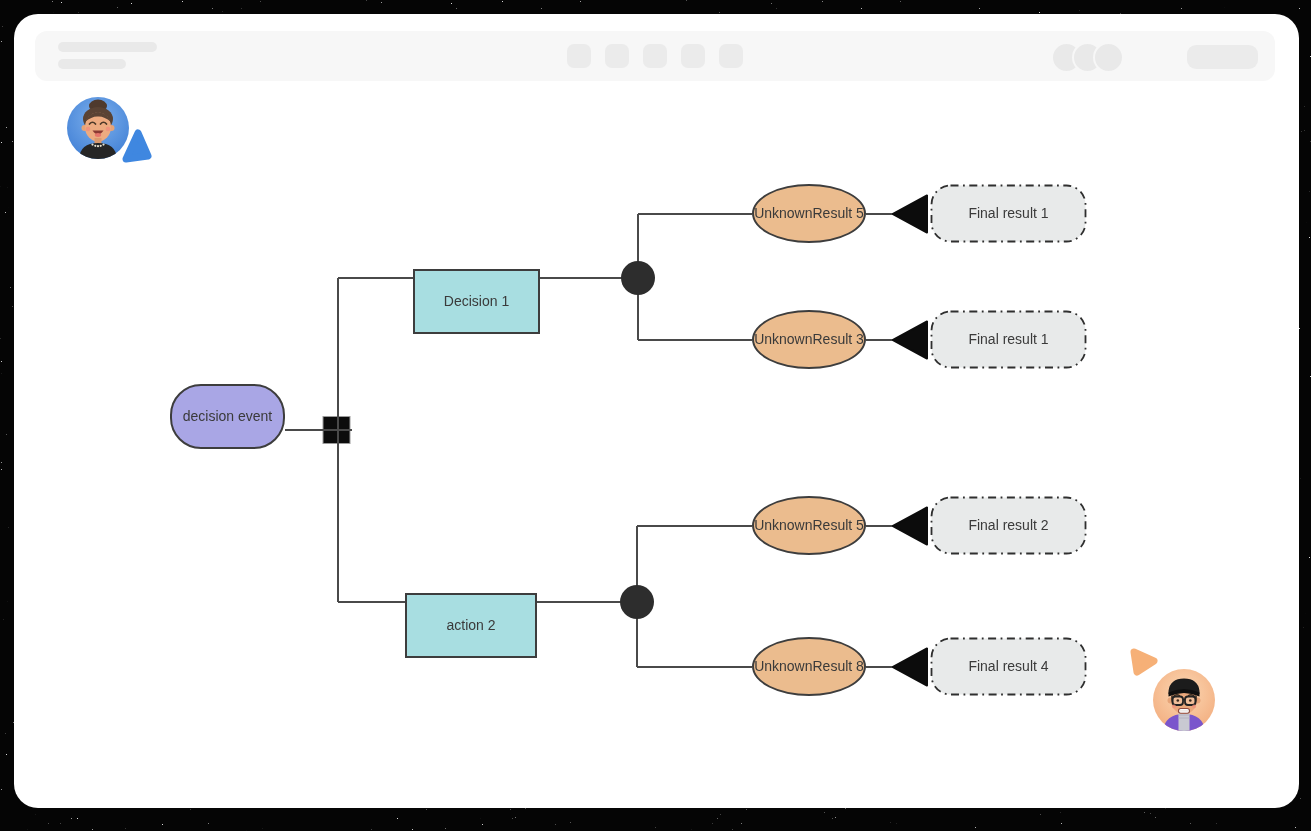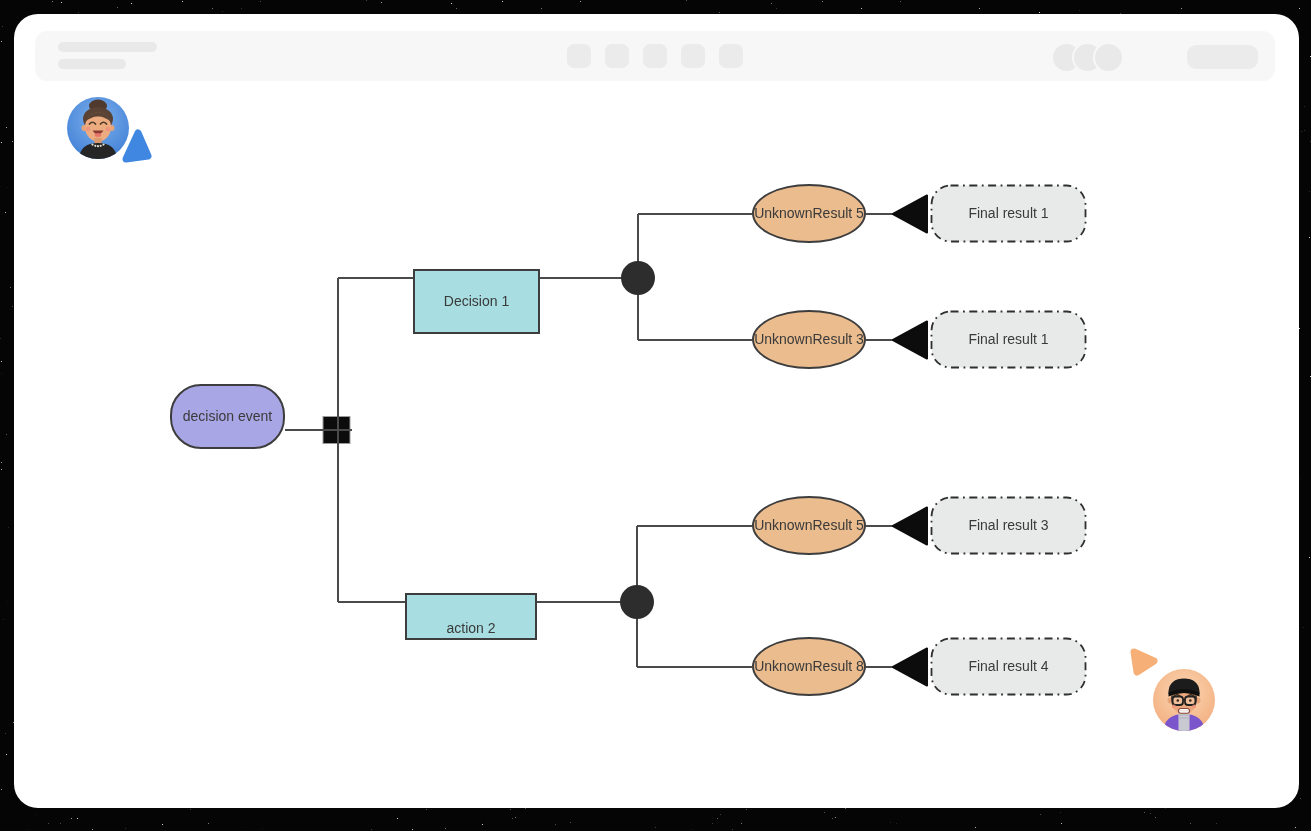"Final result 3" span { text: 3 -> 2 }
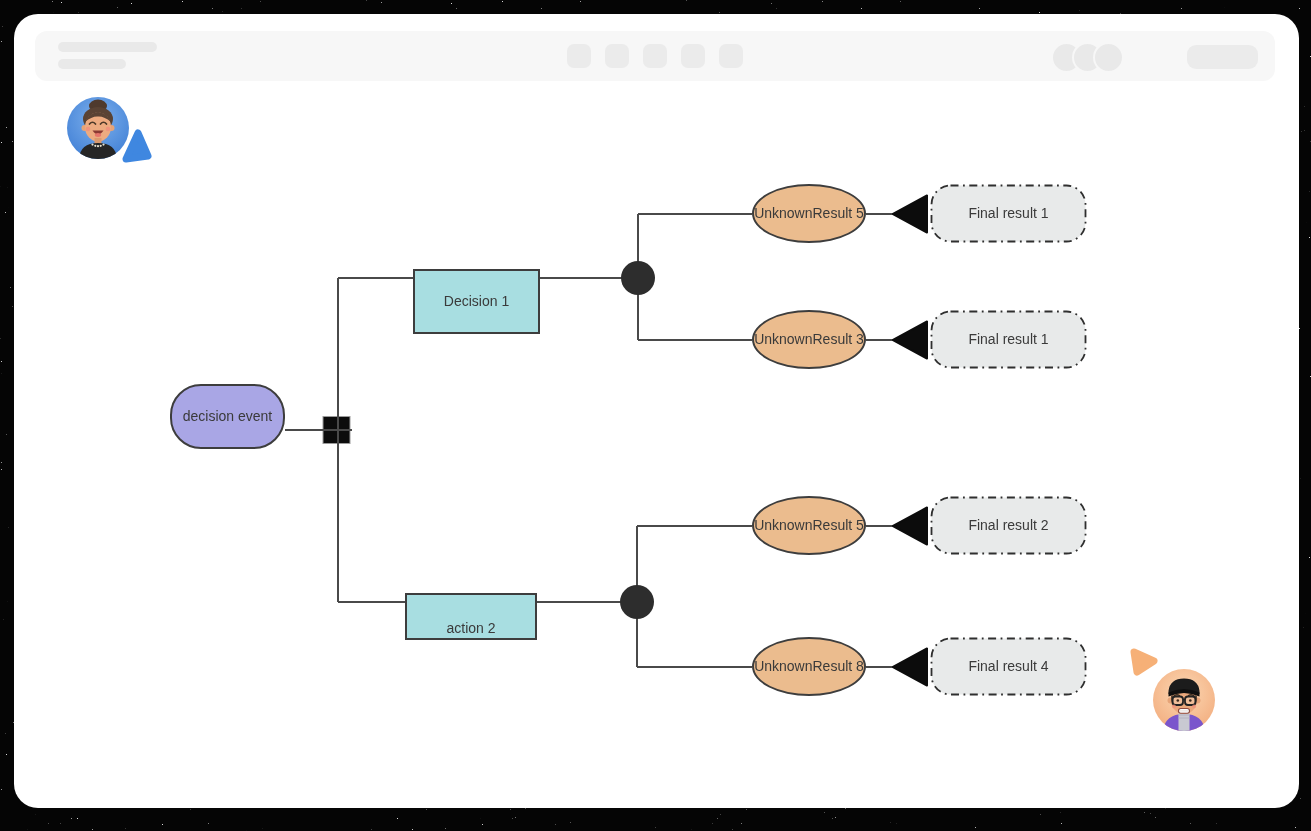"action 2" div.node { align-items: flex-end -> none; height: 47px -> 65px }
